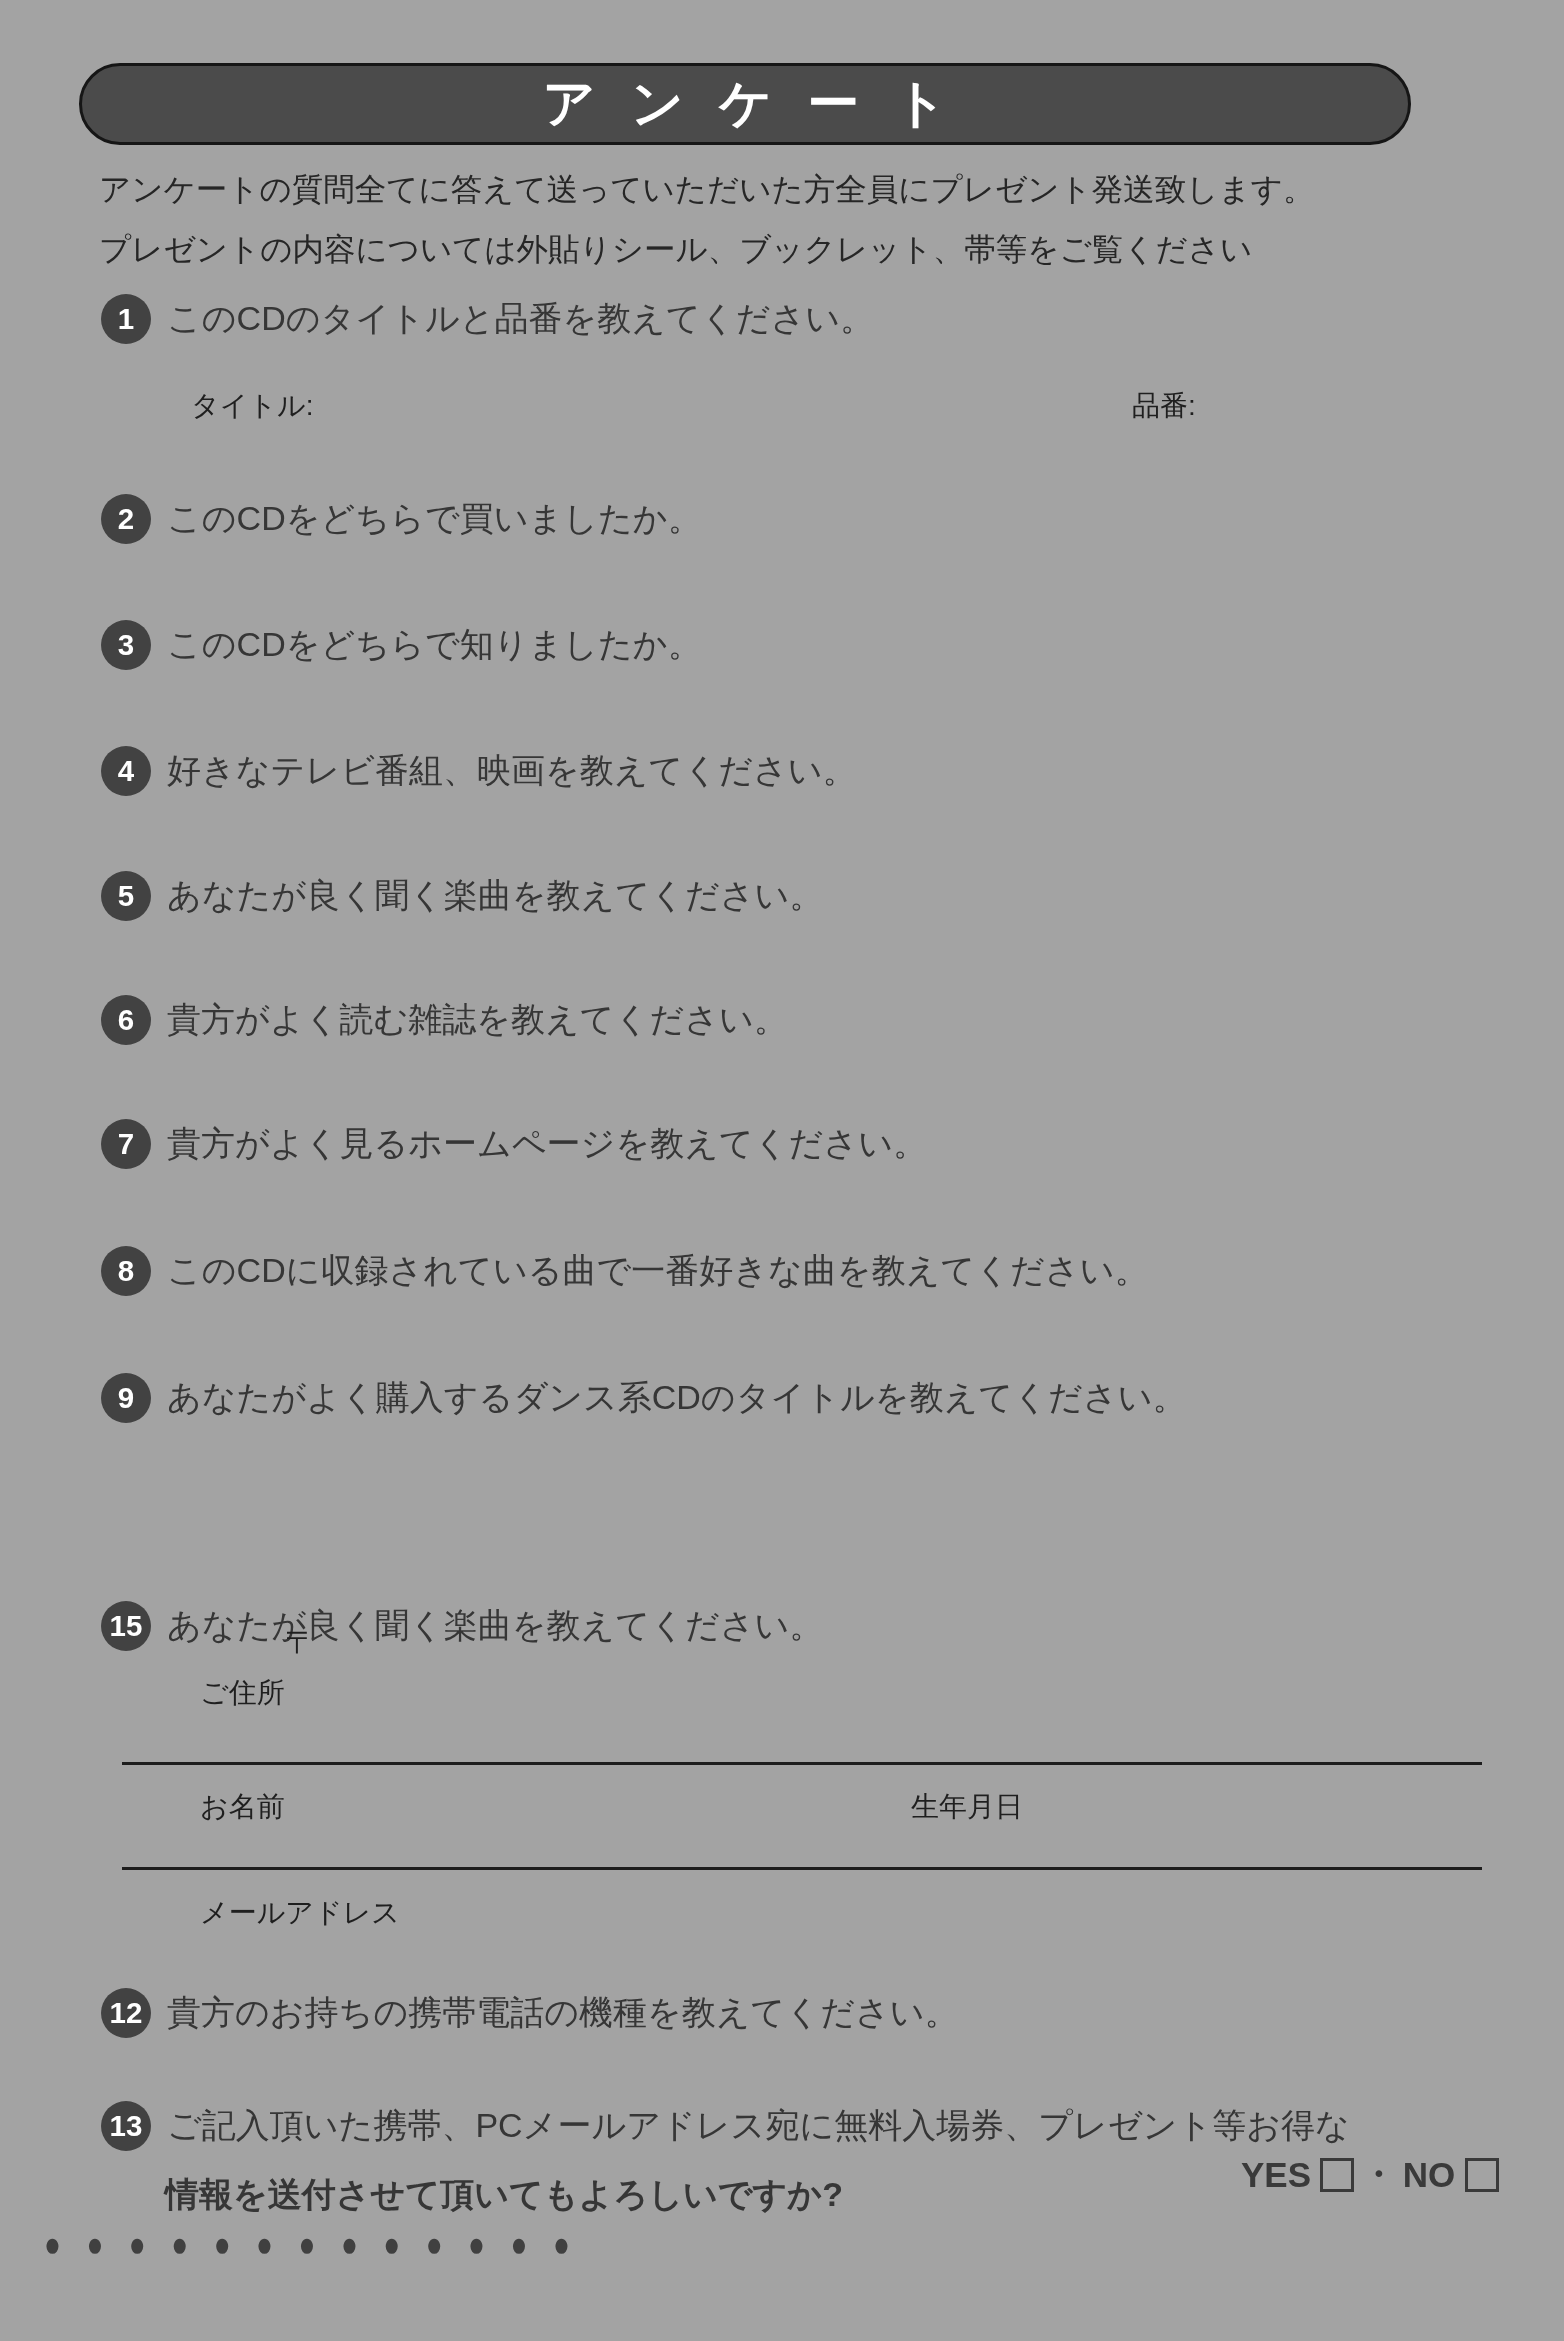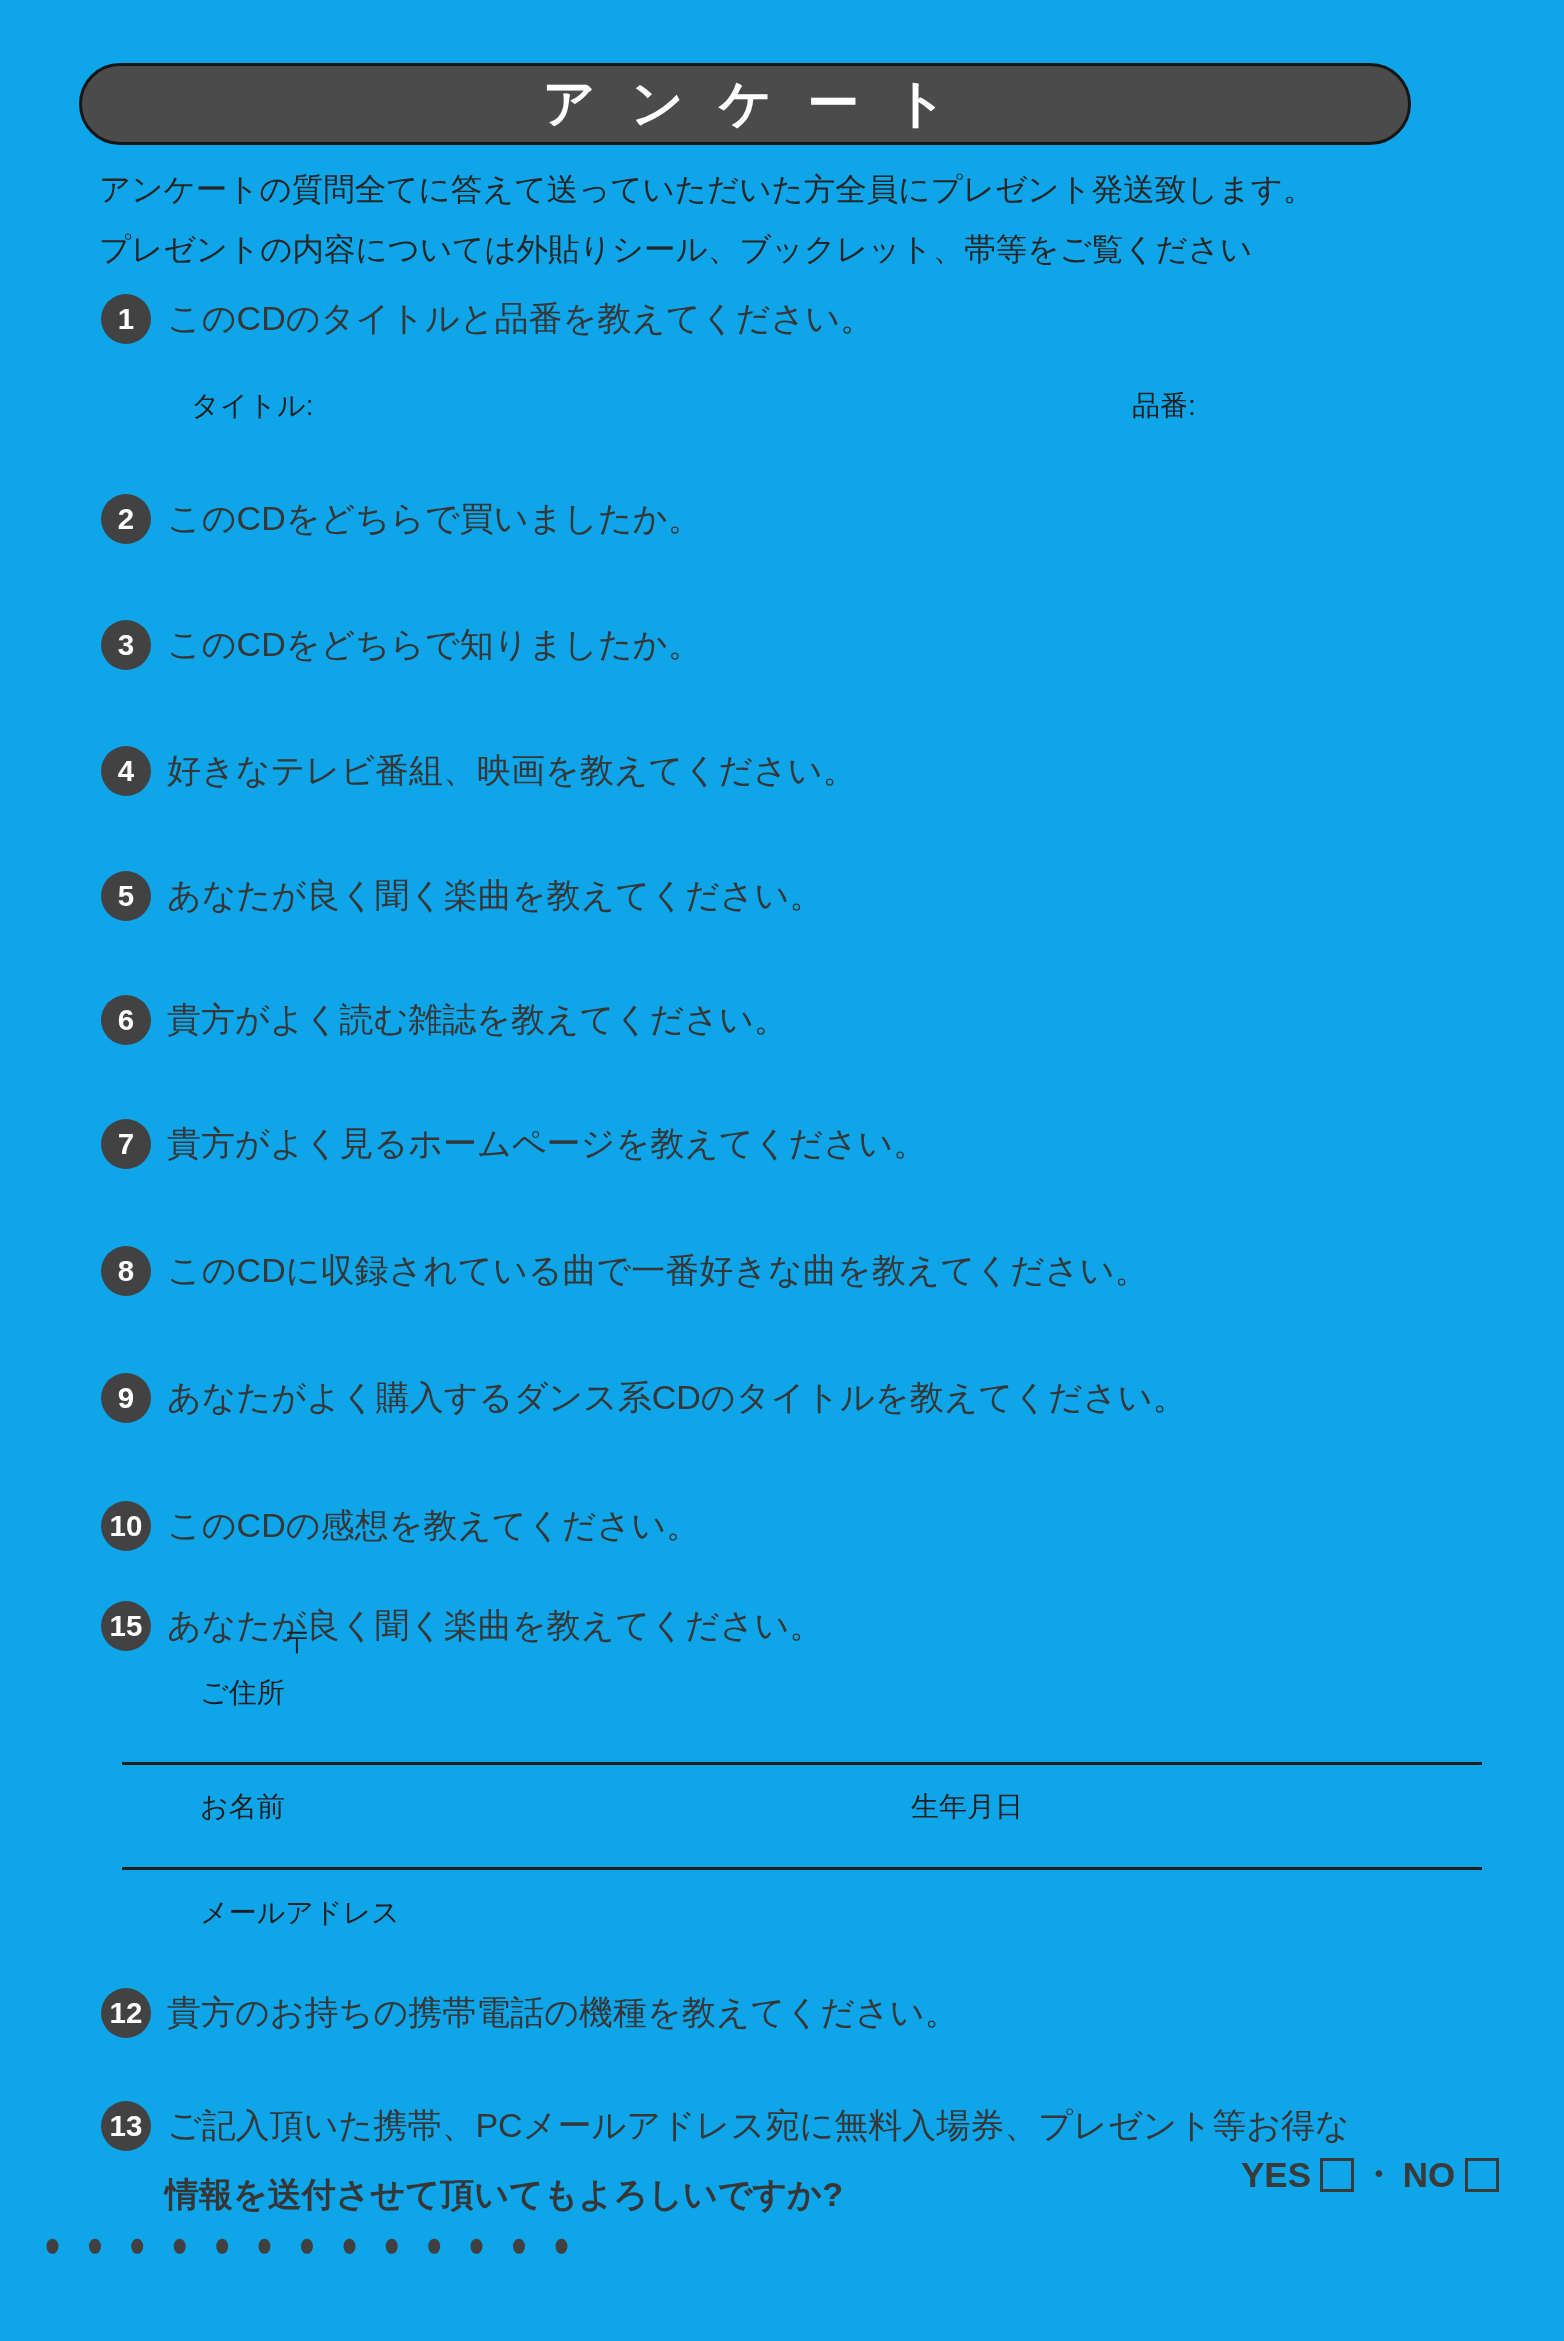"アンケート" .page { background: #0ea5e9 -> #a3a3a3 }
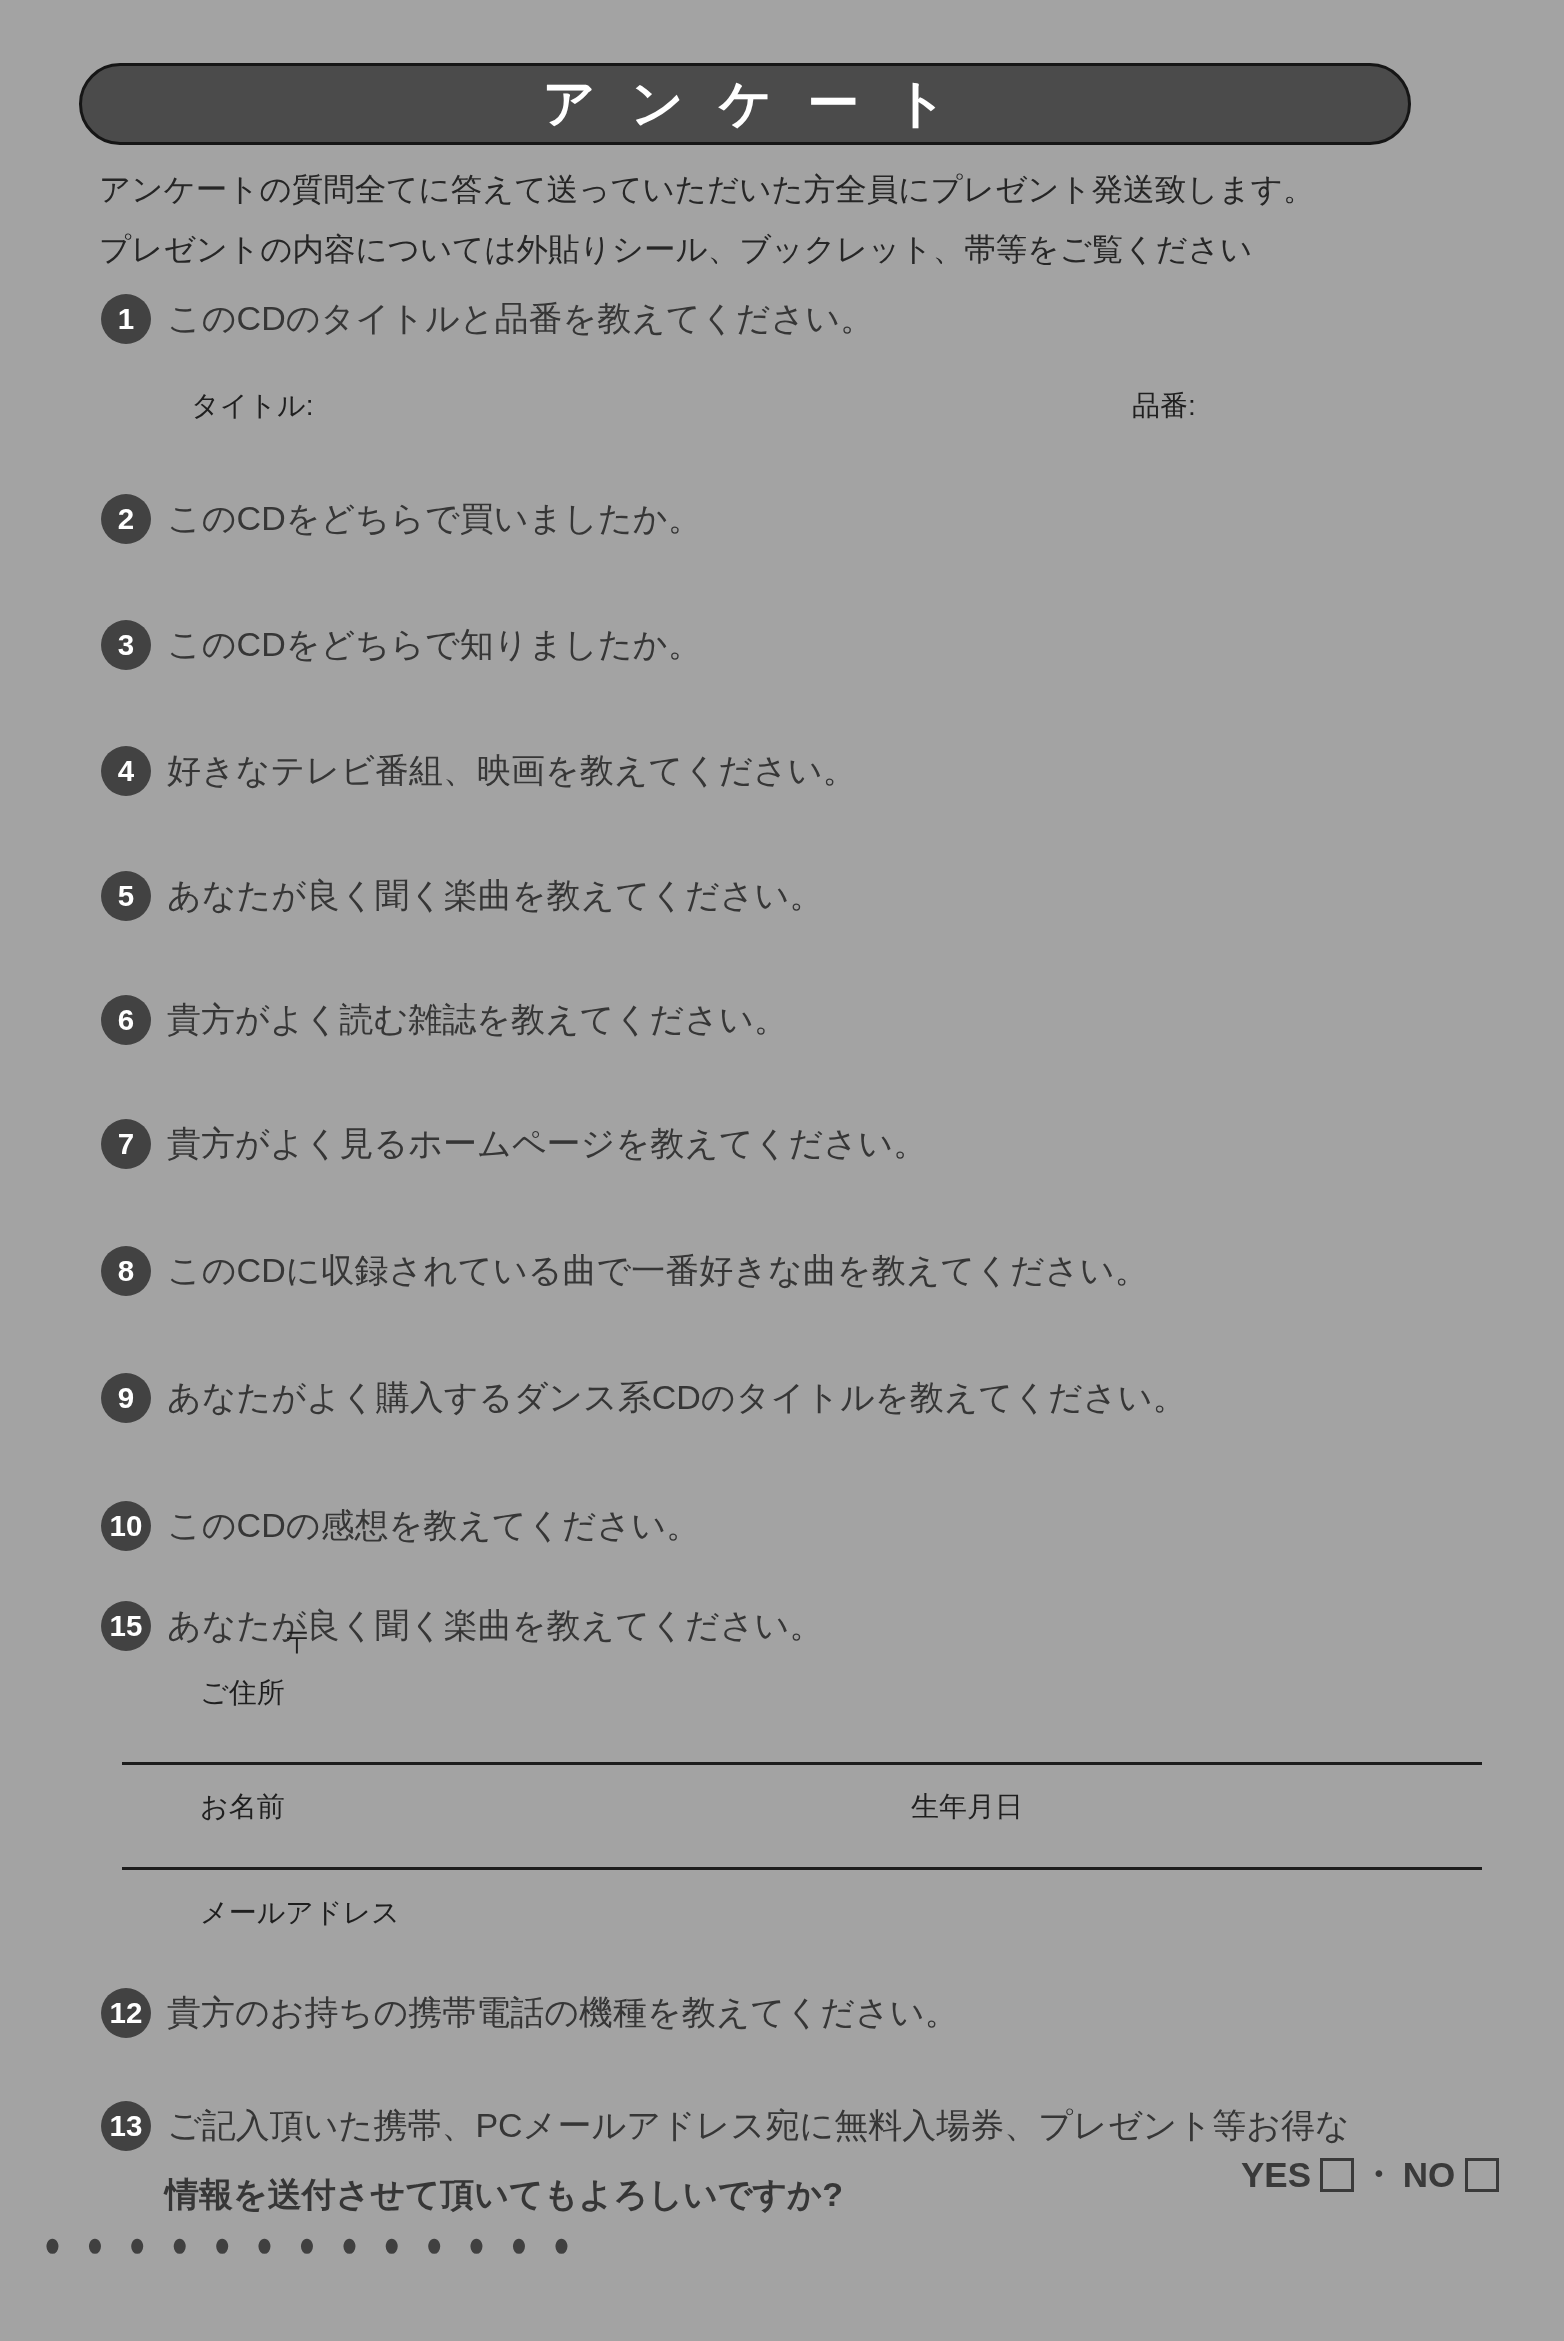"10" div.q { html: <div> <span>10</span> <span>このCDの感想を教えてください。</span> </div> -> none }
